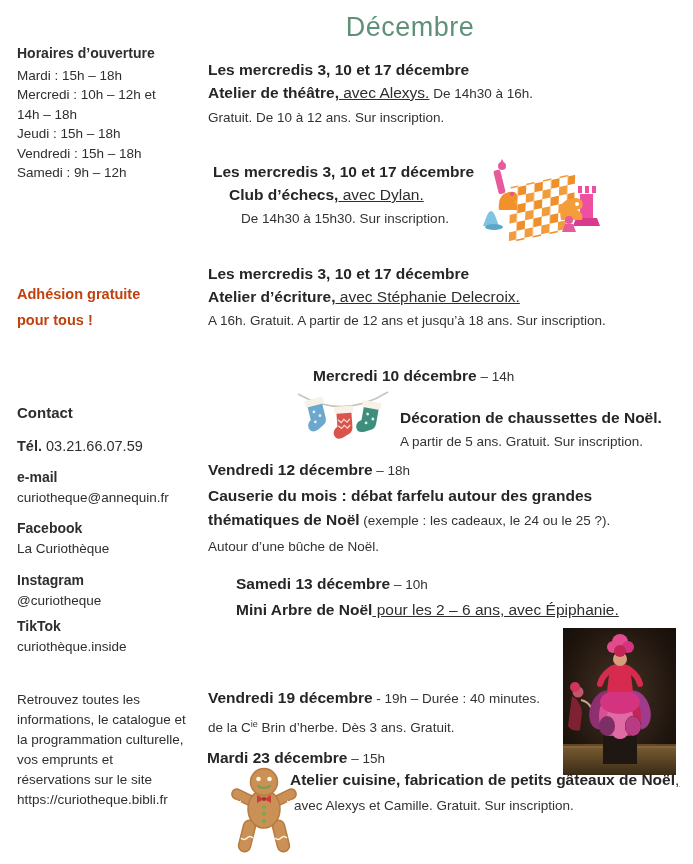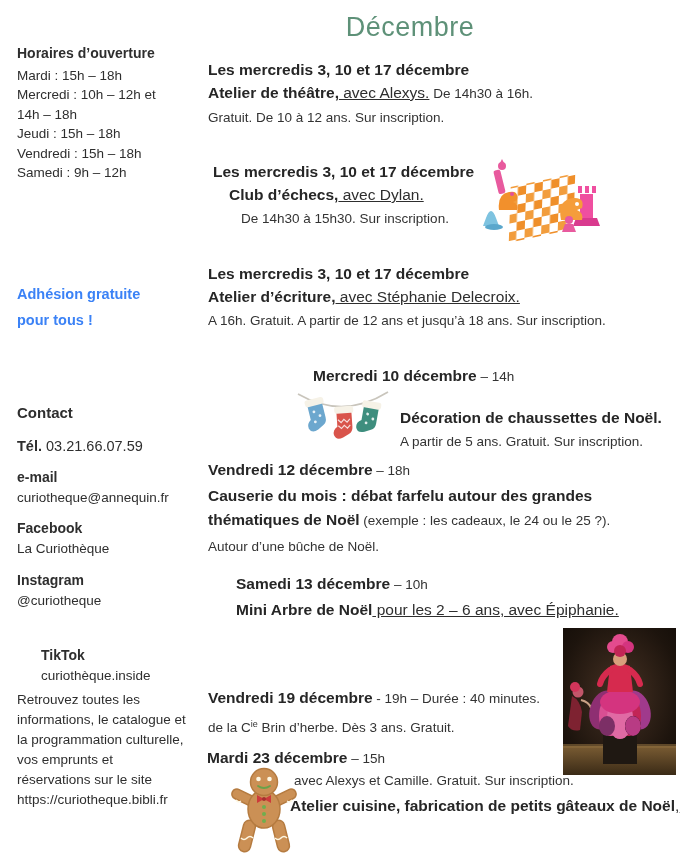"Adhésion gratuite pour tous !" .green { color: #3b82f6 -> #c2410c }
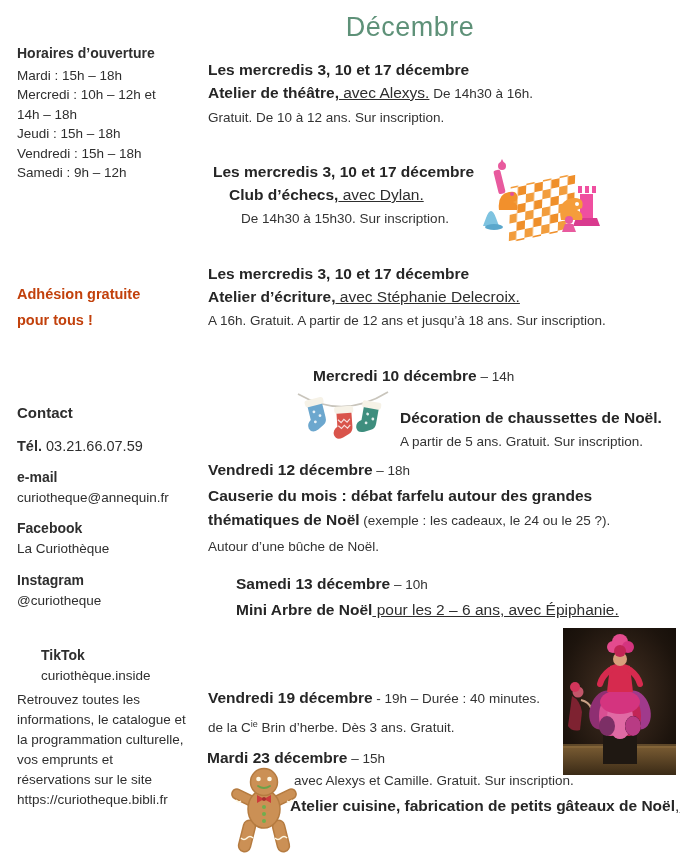"TikTok" div.abs { margin-left: 24px -> none; top: 645px -> 616px }
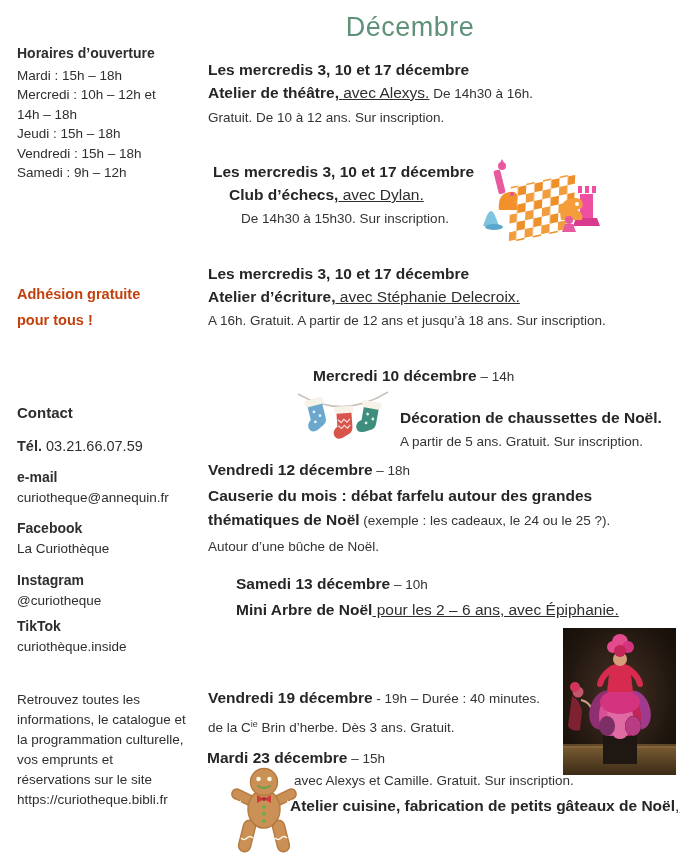"avec Alexys et Camille. Gratuit." div.line24 { order: before "Atelier cuisine, fabrication de petits" -> after "Atelier cuisine, fabrication de petits" }
